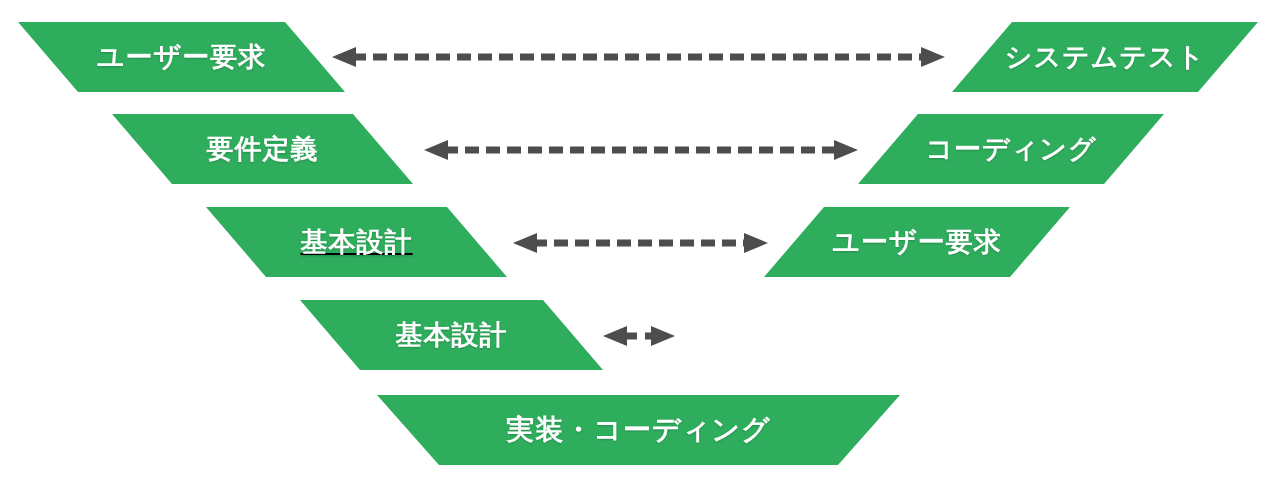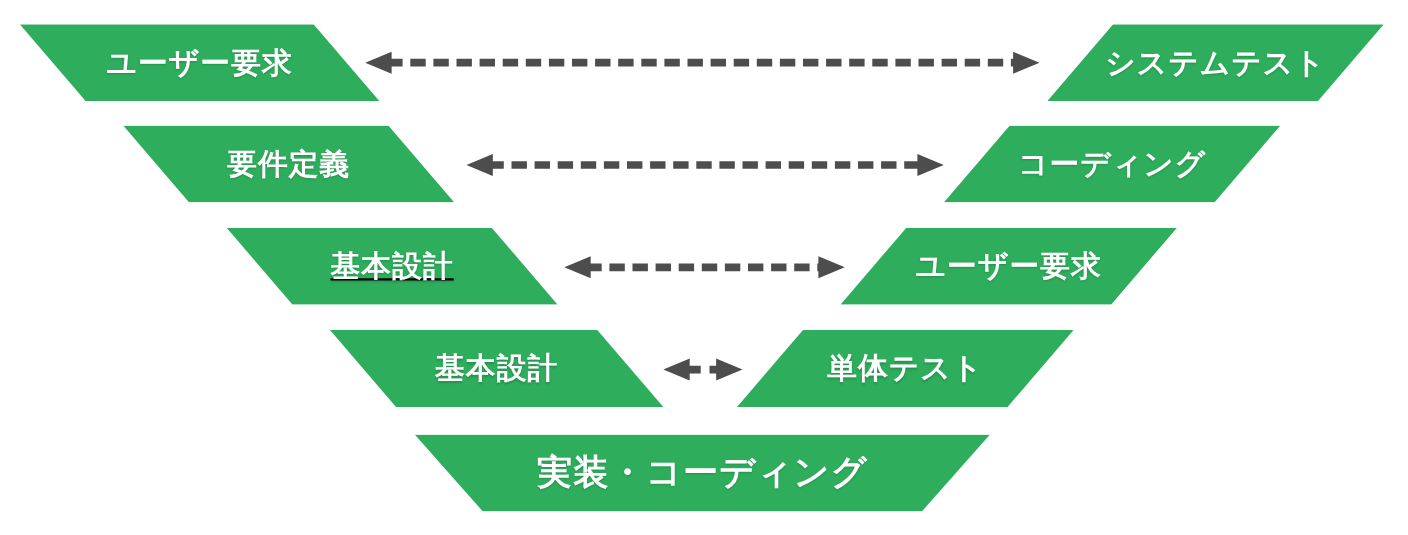"単体テスト" div.stage { html: <div> <span>単体テスト</span> </div> -> none }
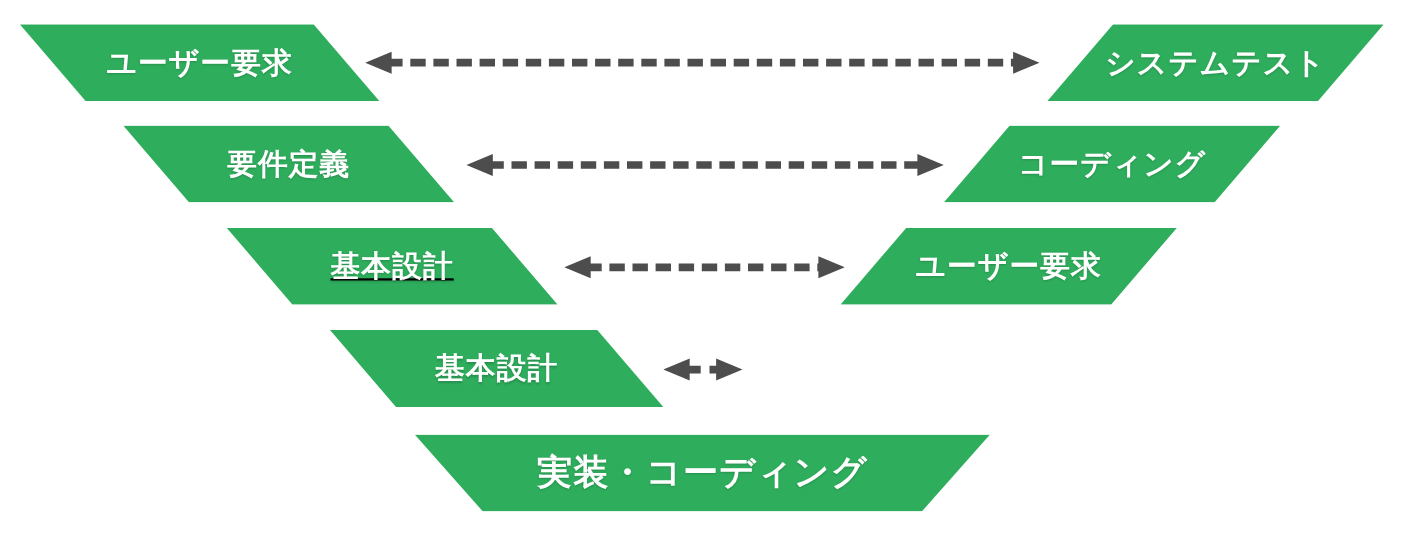"実装・コーディング" .s-b .lbl { font-size: 32px -> 28px }
